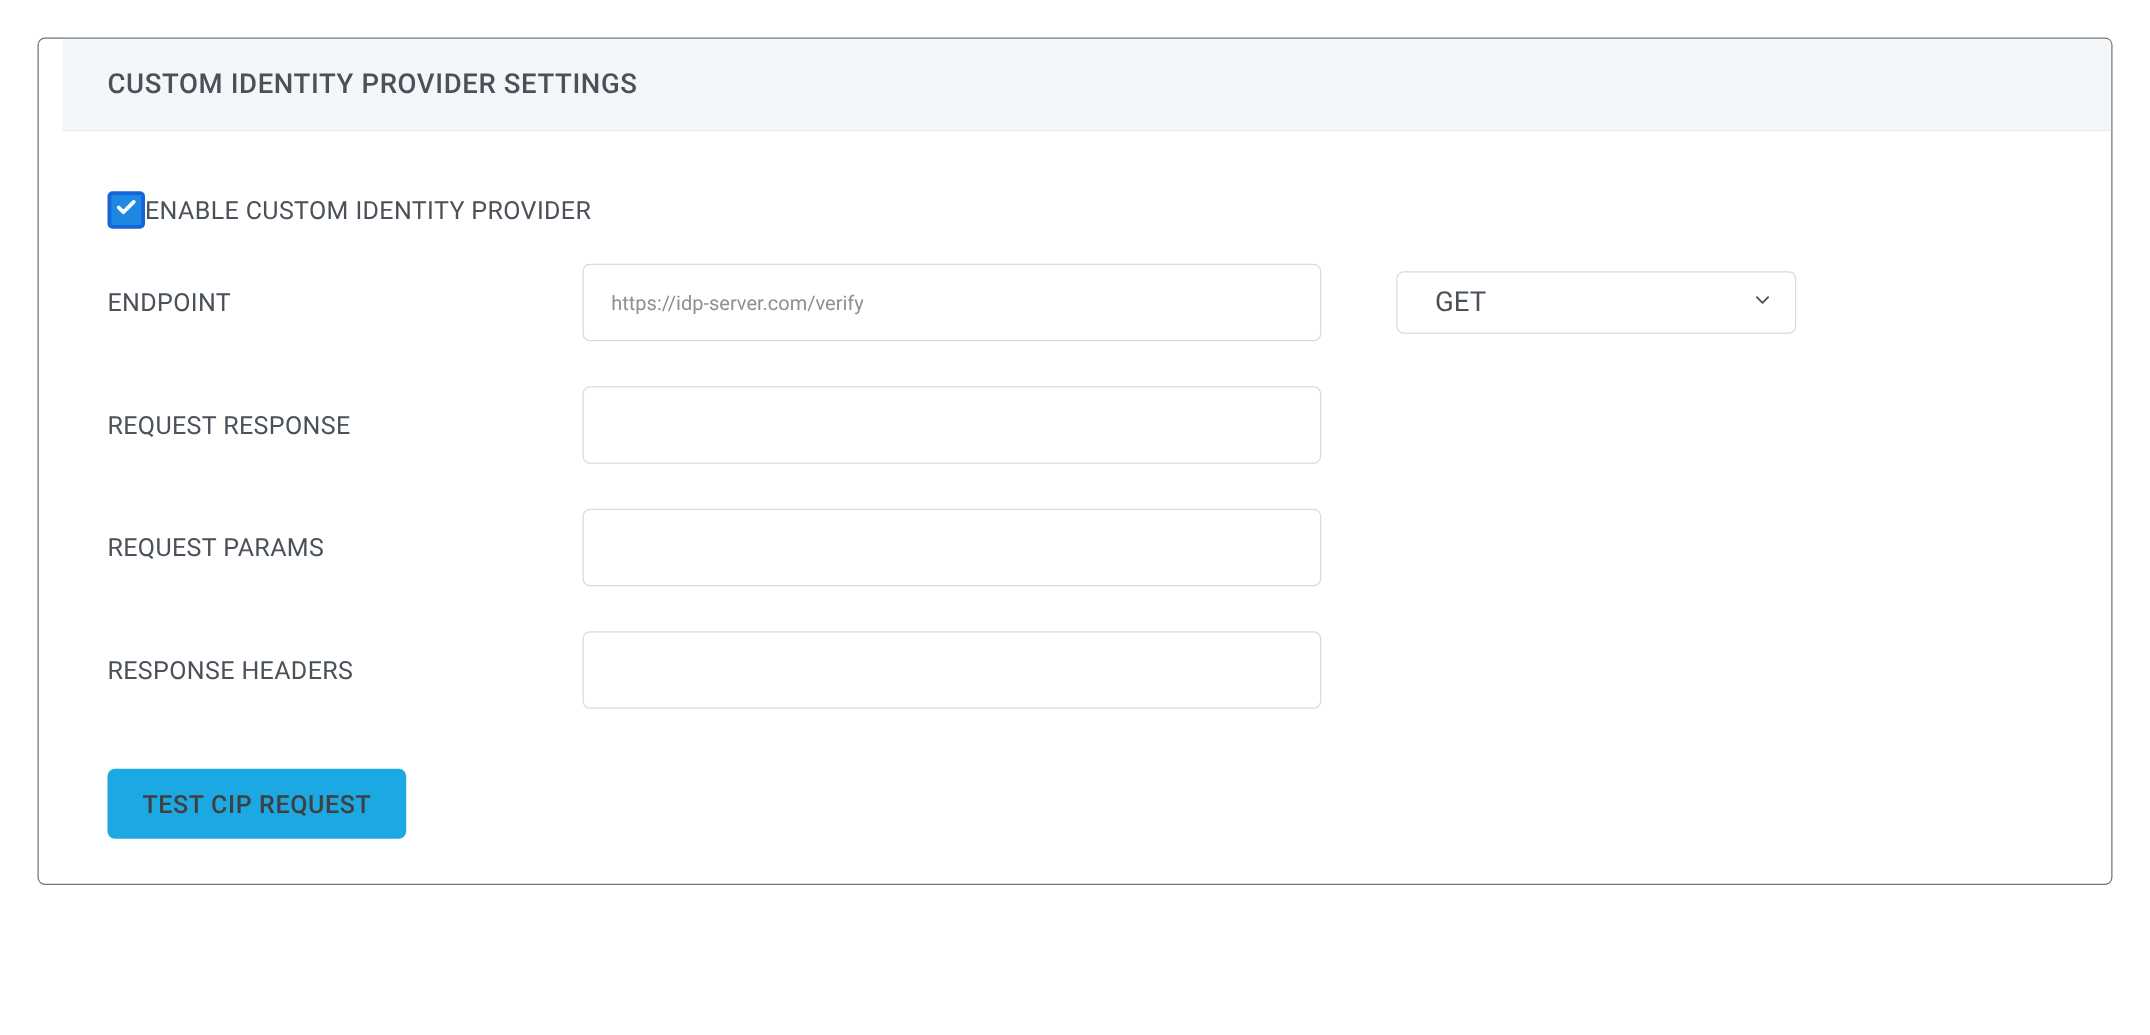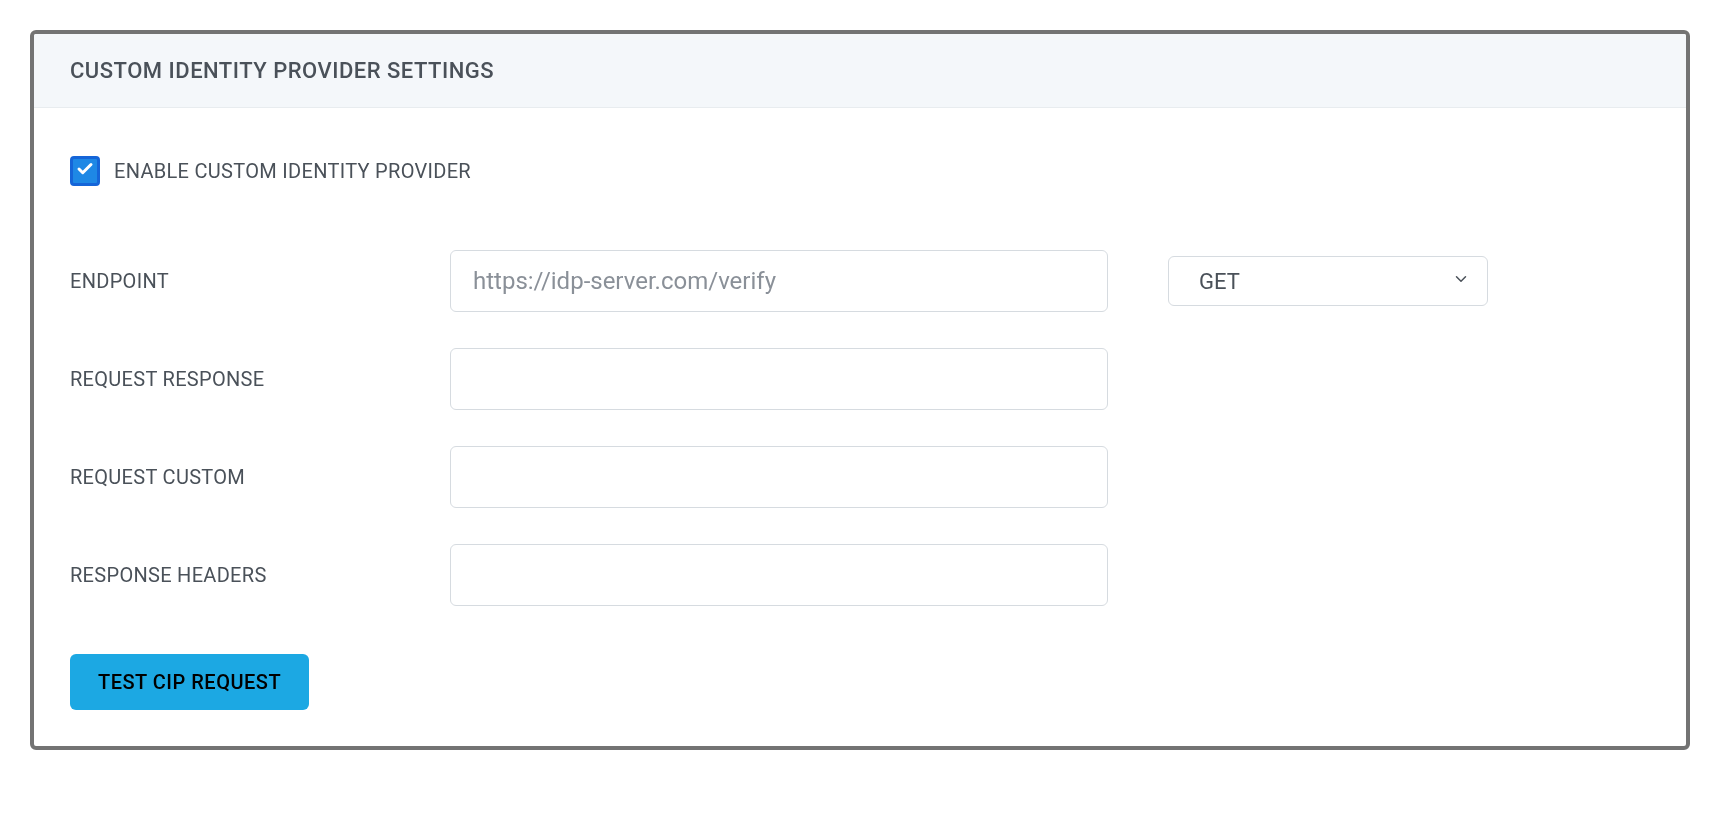"CUSTOM IDENTITY PROVIDER SETTINGS" .panel { border: 4px solid #737373 -> 1px solid #737373; padding-left: none -> 19px }
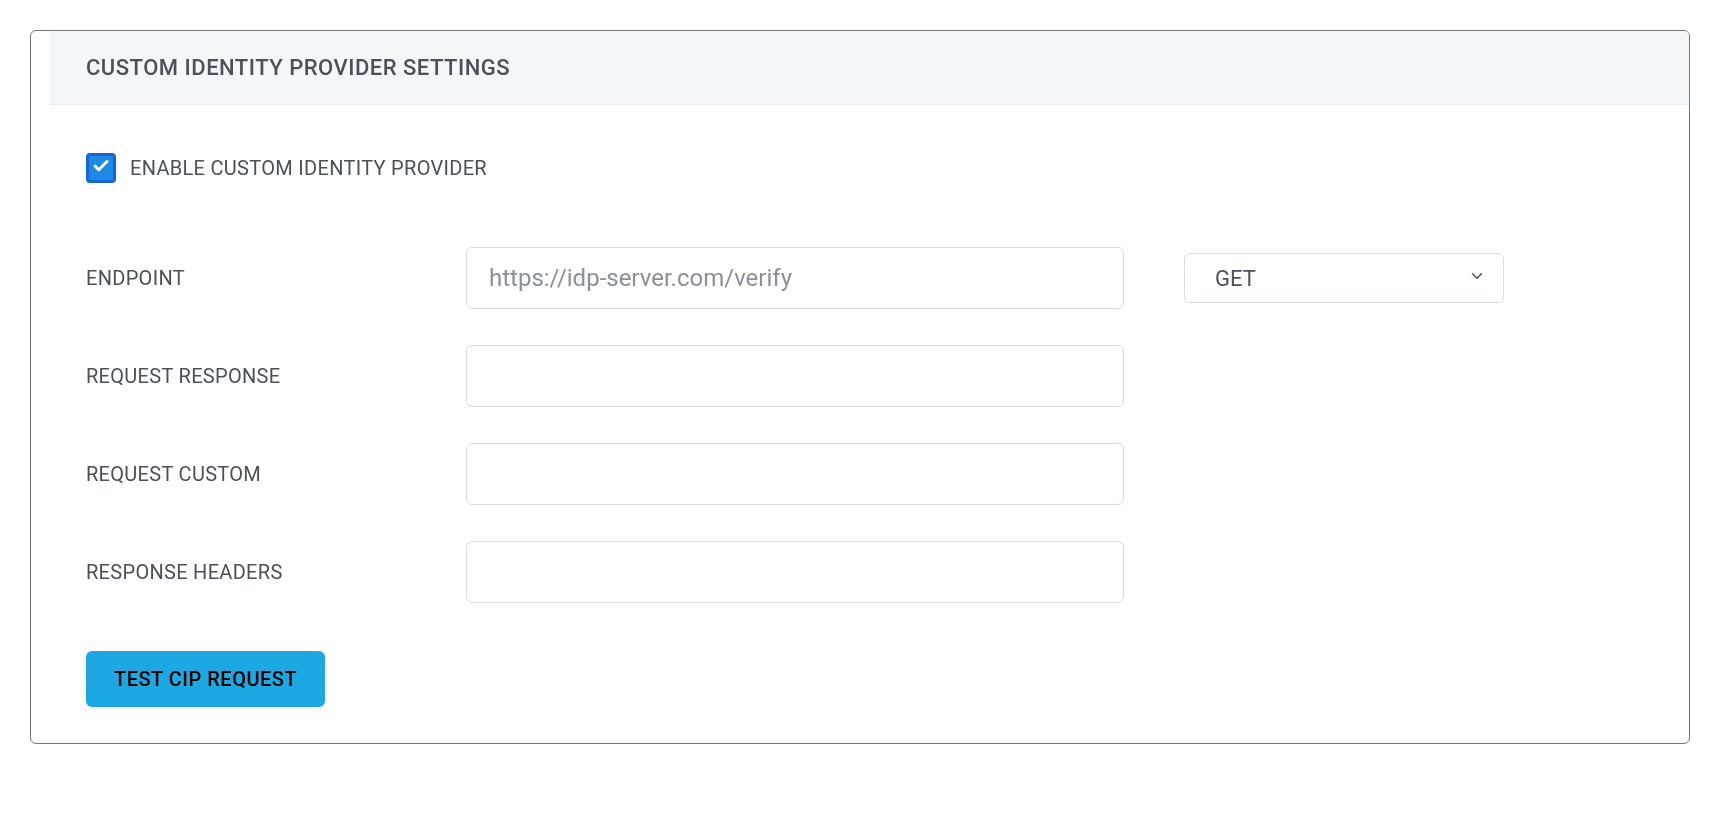"ENABLE CUSTOM IDENTITY PROVIDER" .enable-row { gap: 14px -> none; margin-bottom: 64px -> 28px }
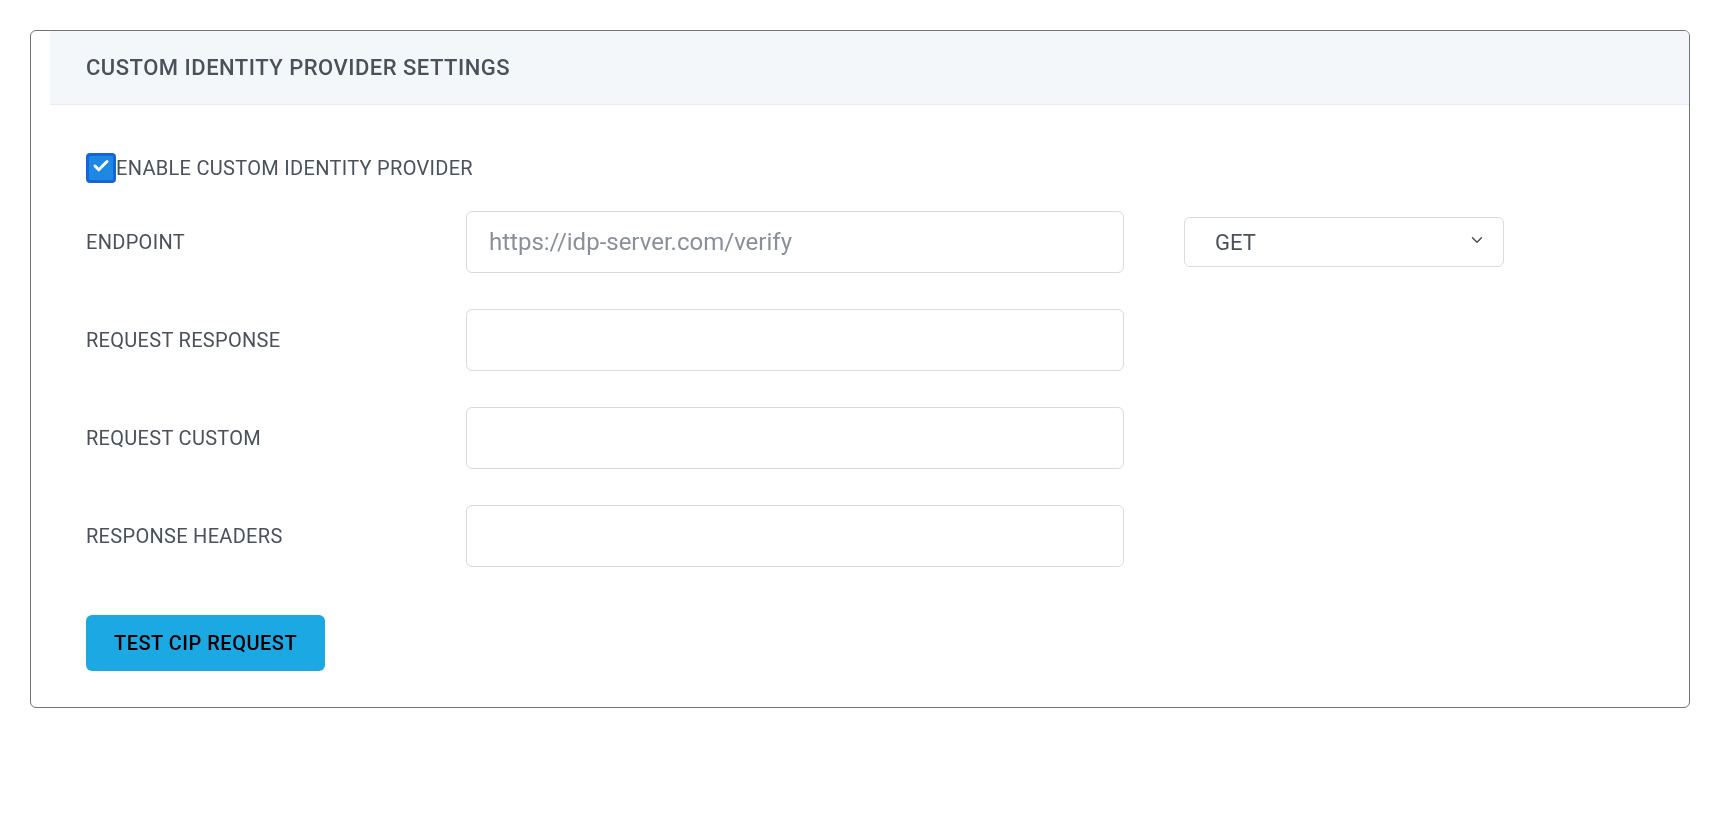"https://idp-server.com/verify" .text-input { font-size: 24px -> 16px; width: 658px -> 591px }
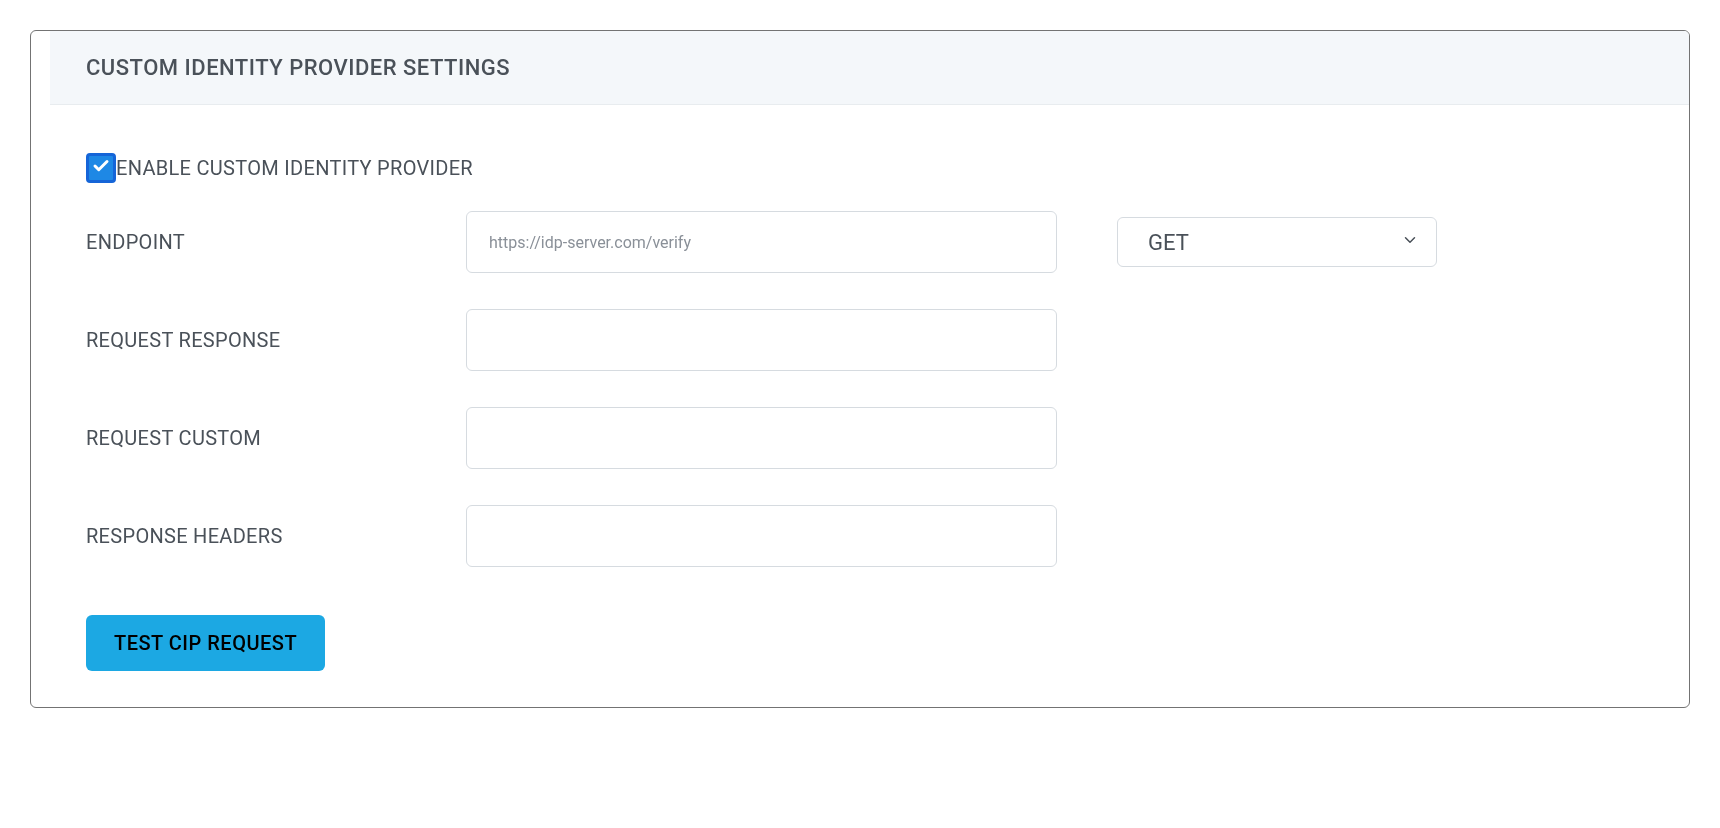"REQUEST CUSTOM" div.field-label { text: CUSTOM -> PARAMS }
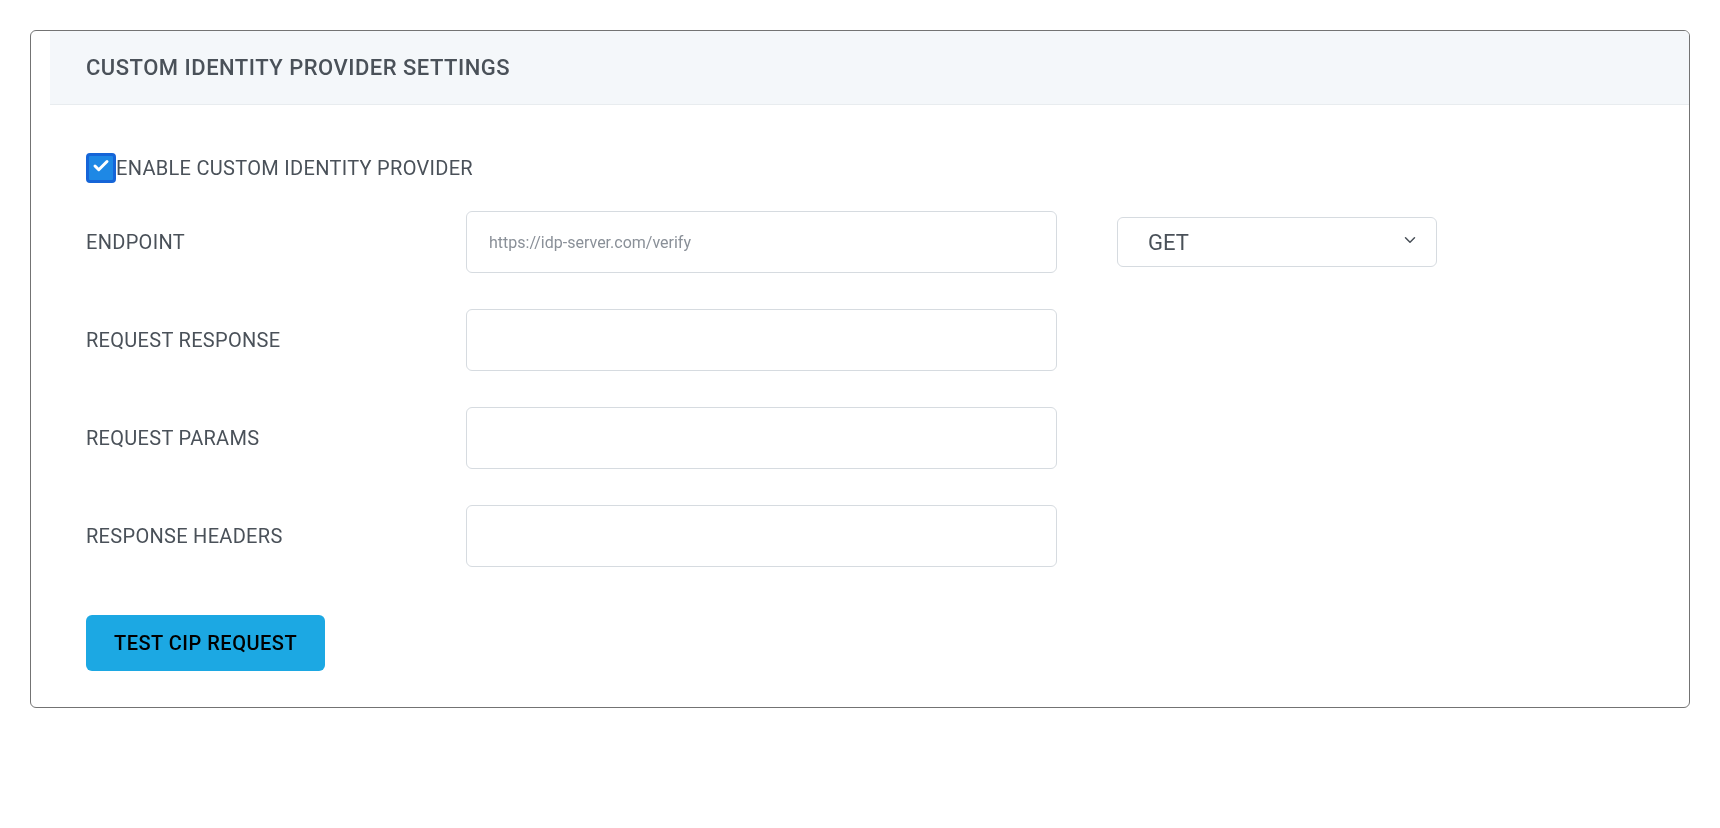"TEST CIP REQUEST" .test-button { color: #000000 -> #404040 }
